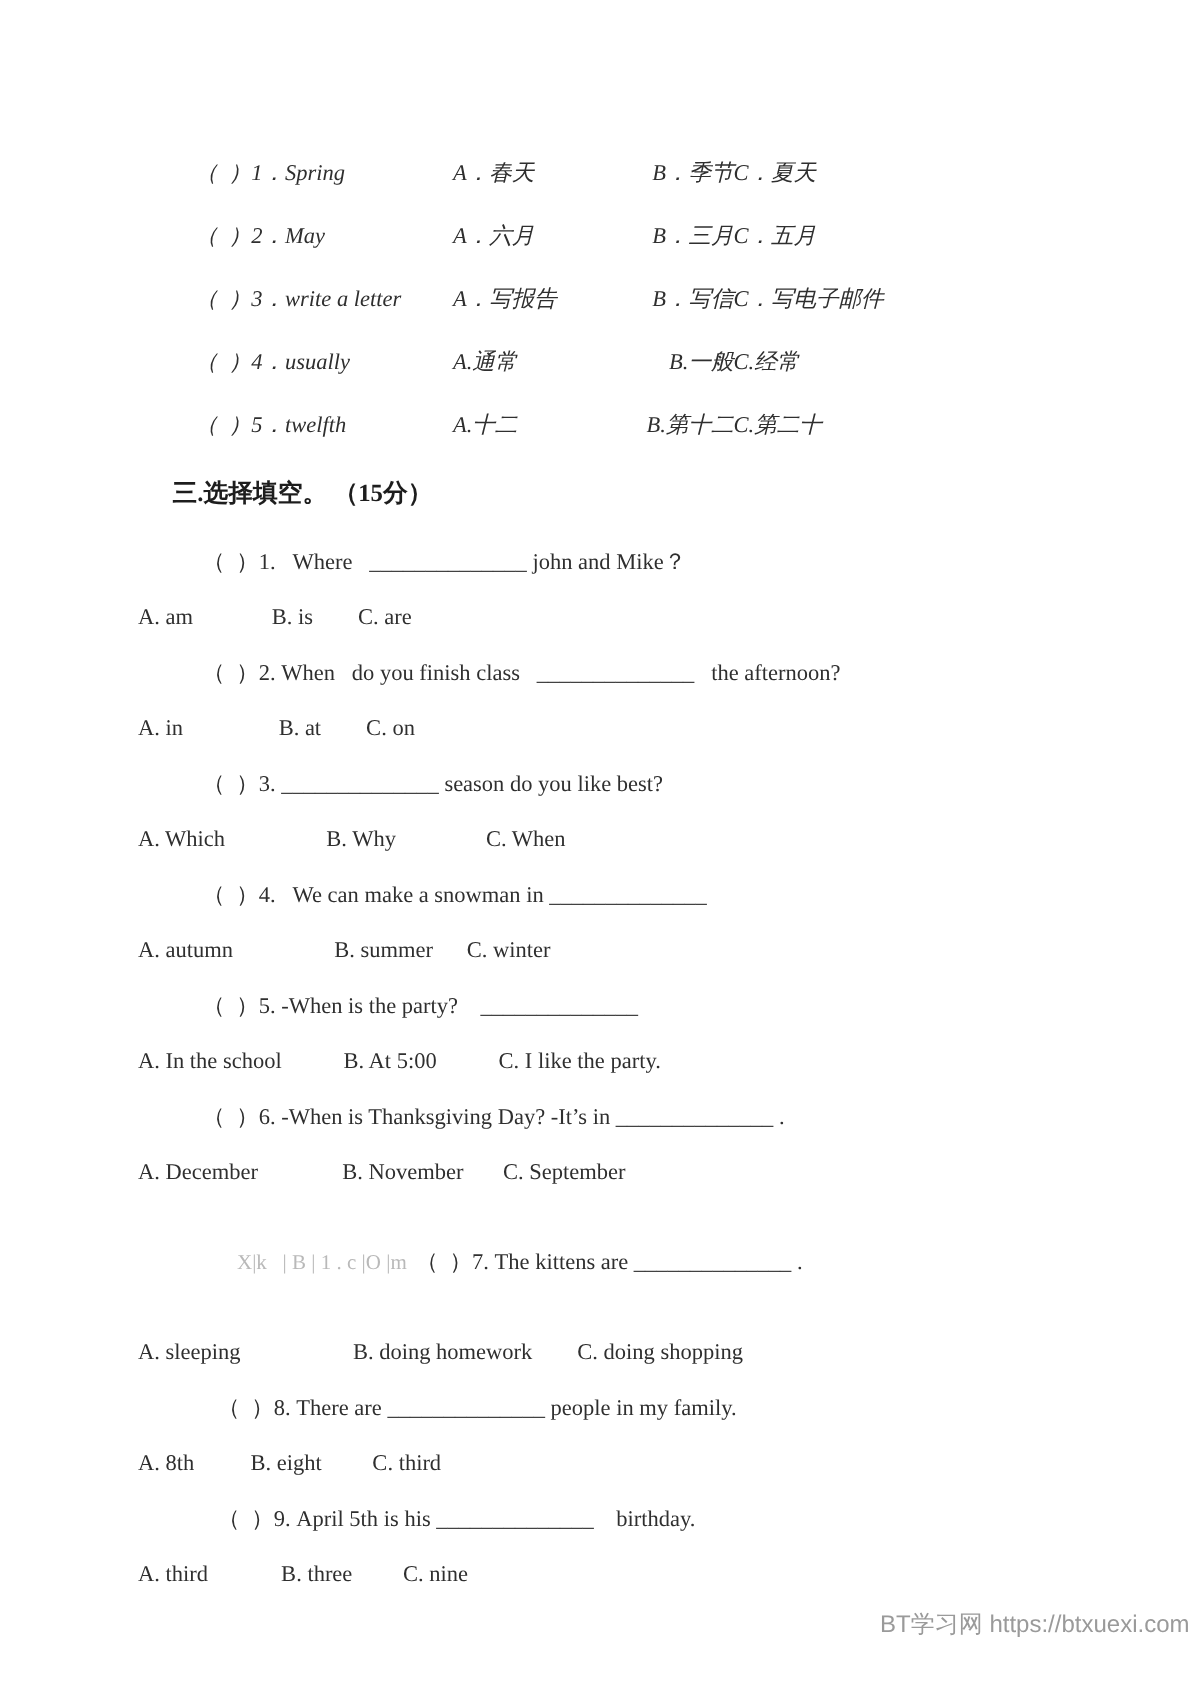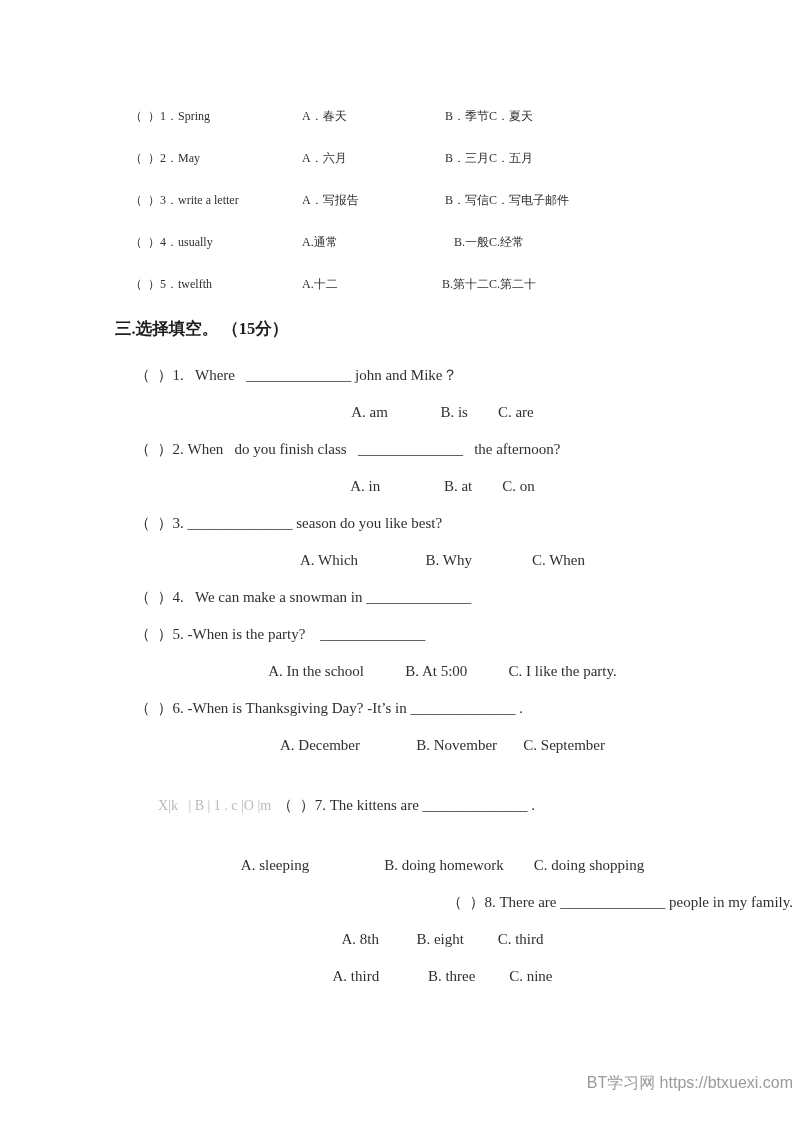"（ ）1．Spring" .vocab-row { font-size: 12px -> 15px; font-style: none -> italic }
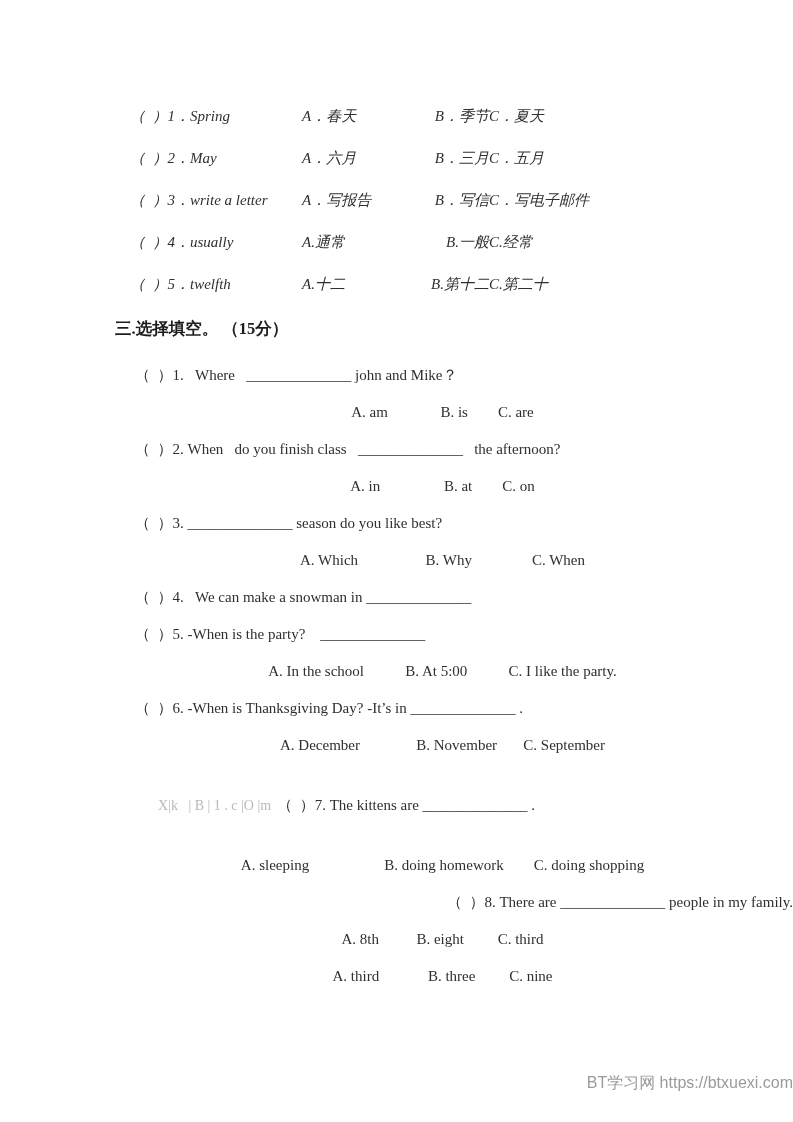"A. am B. is C." .s3 .opts { text-align: center -> none }
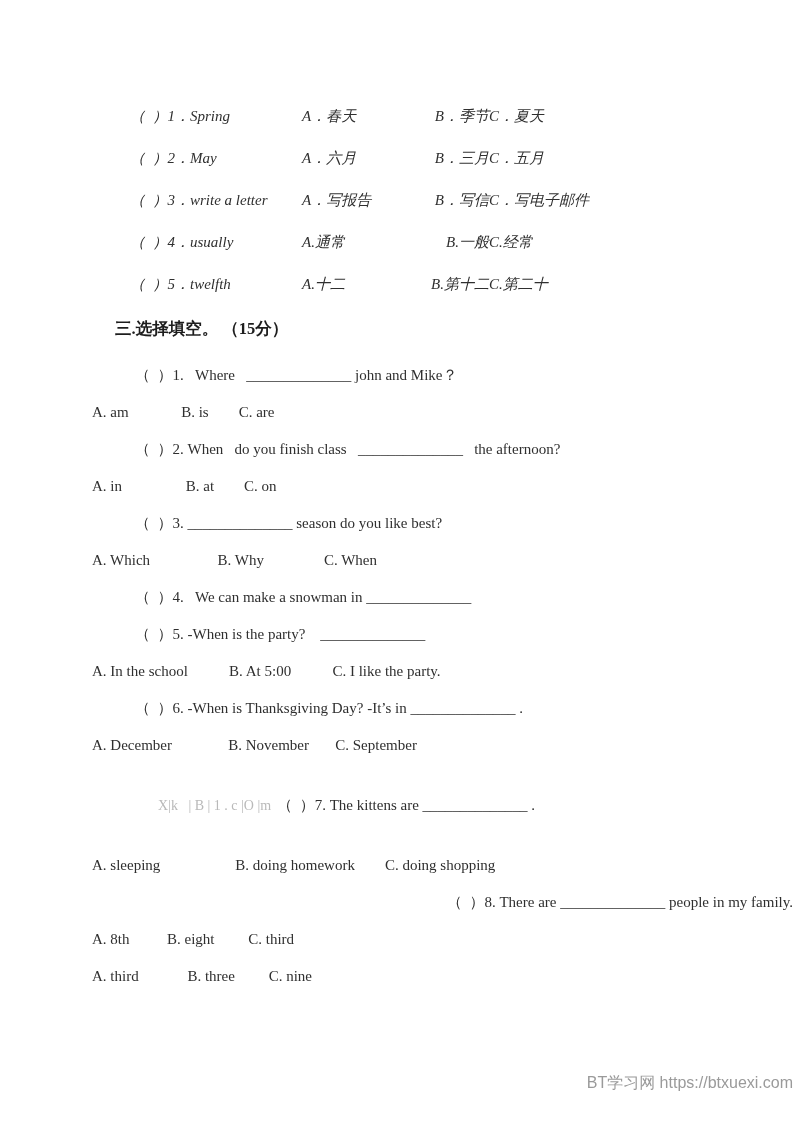"A. autumn B. summer C." div.line { html: none -> <div>A. autumn B. summer C. winter</div> }
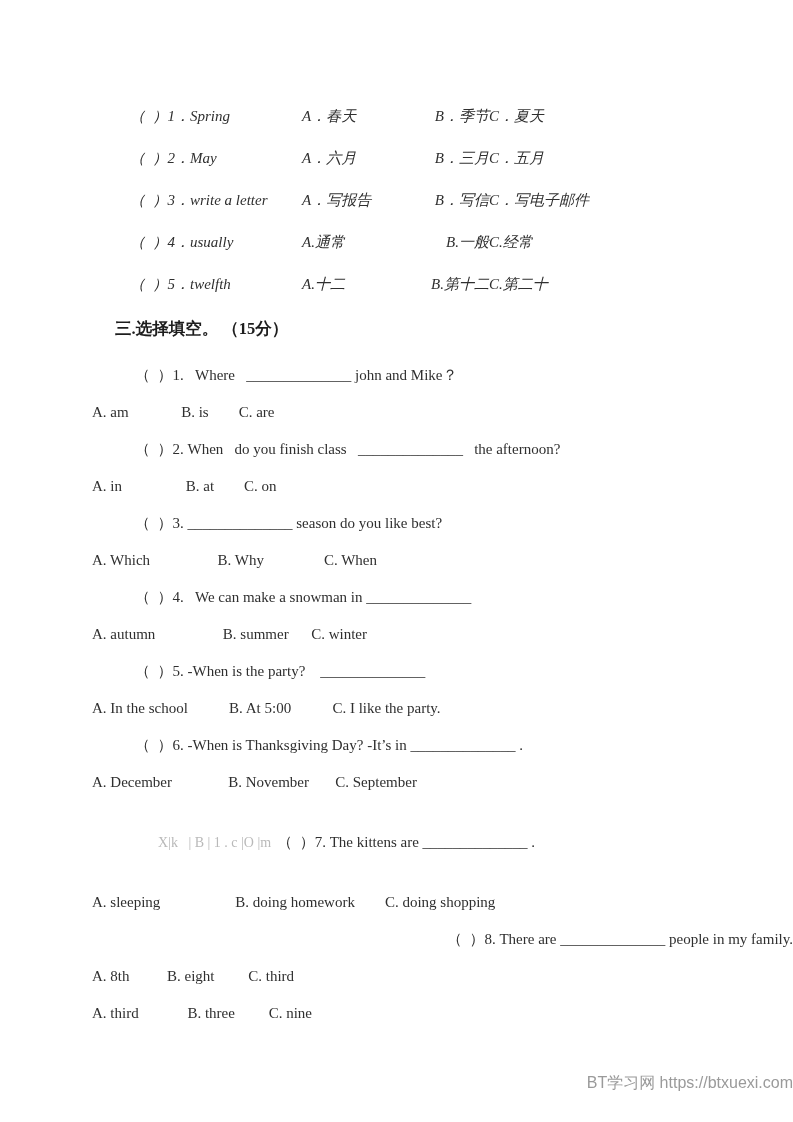"（ ）8. There are ______________" .s3 .indent2 { text-align: right -> none }
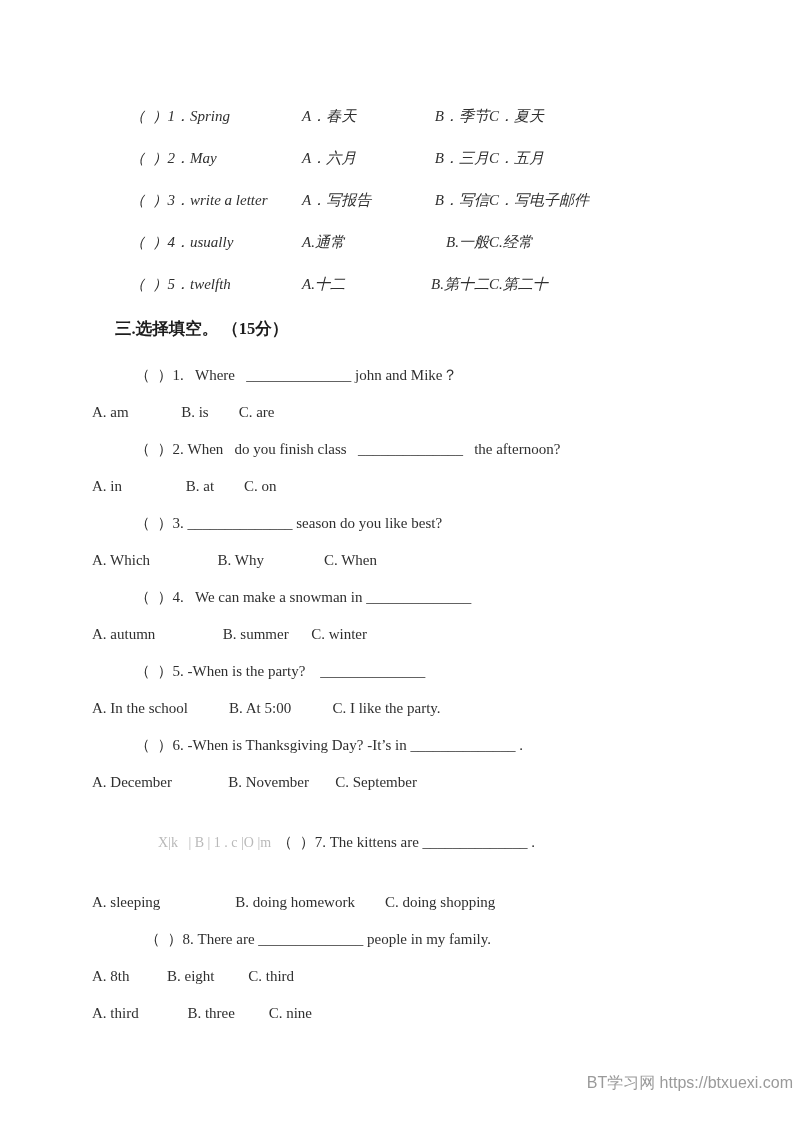"（ ）9. April 5th is" div.line { html: none -> <div>（ ）9. April 5th is his ______________ birthday.</div> }
